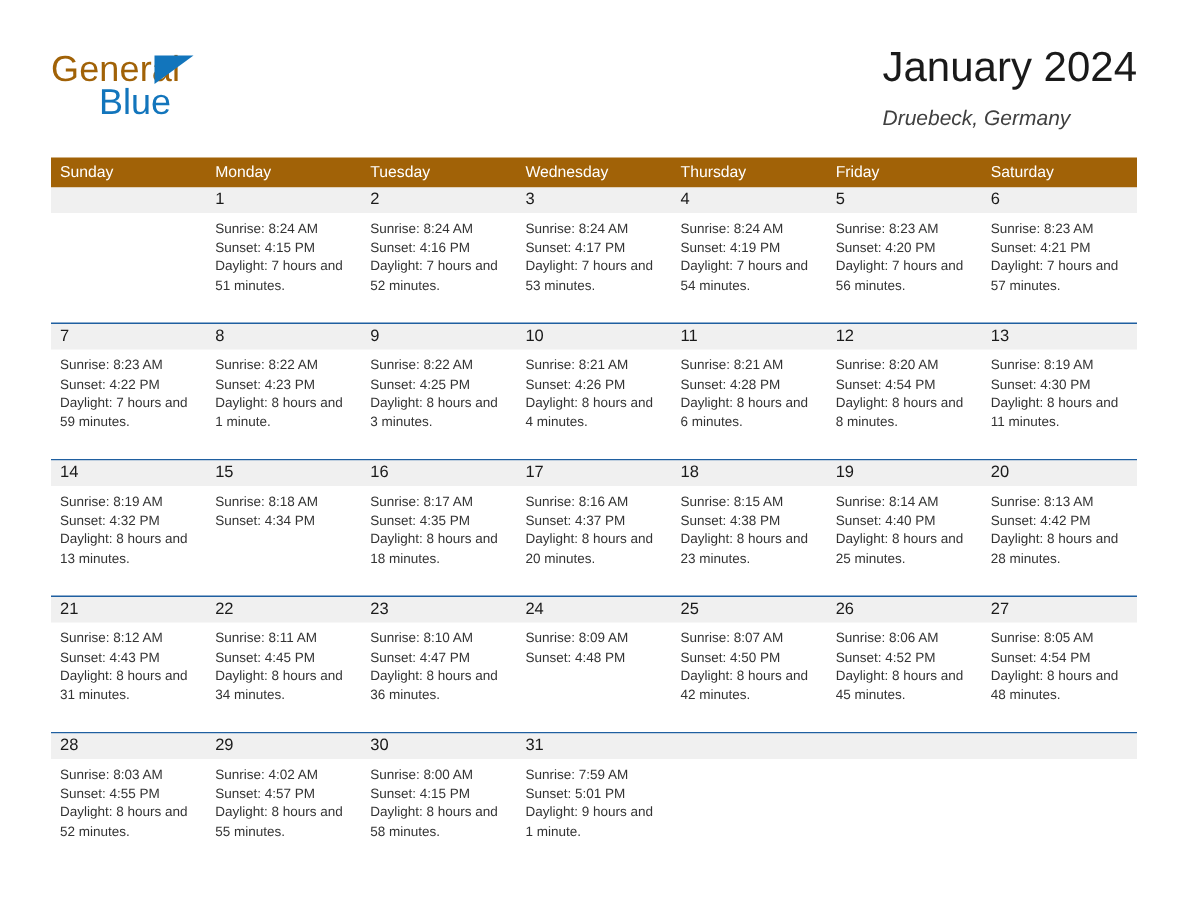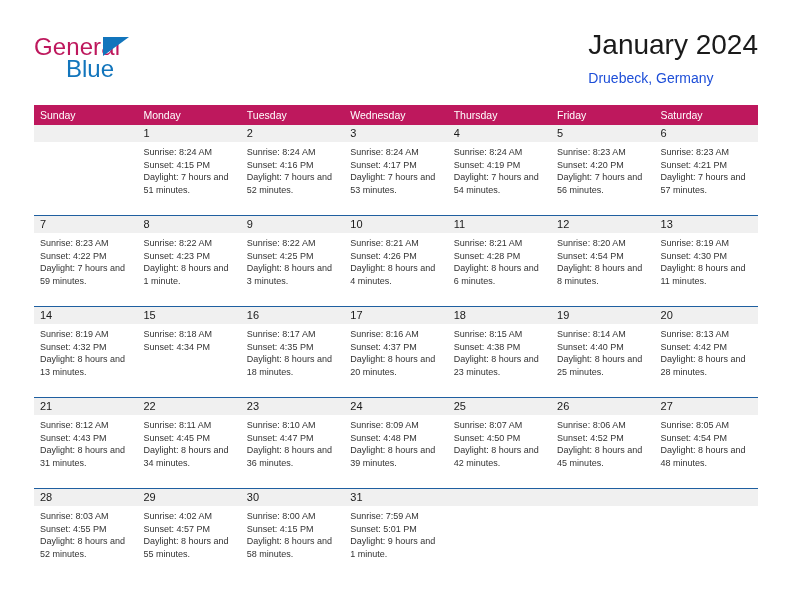"General" .logo-general { color: #be185d -> #a16207 }
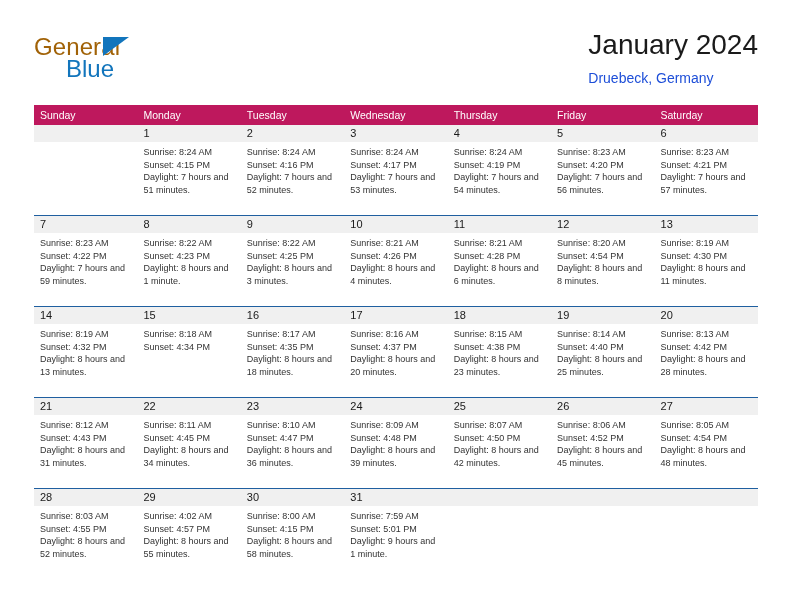"Druebeck, Germany" .cal-subtitle { color: #1d4ed8 -> #404040; font-style: none -> italic }
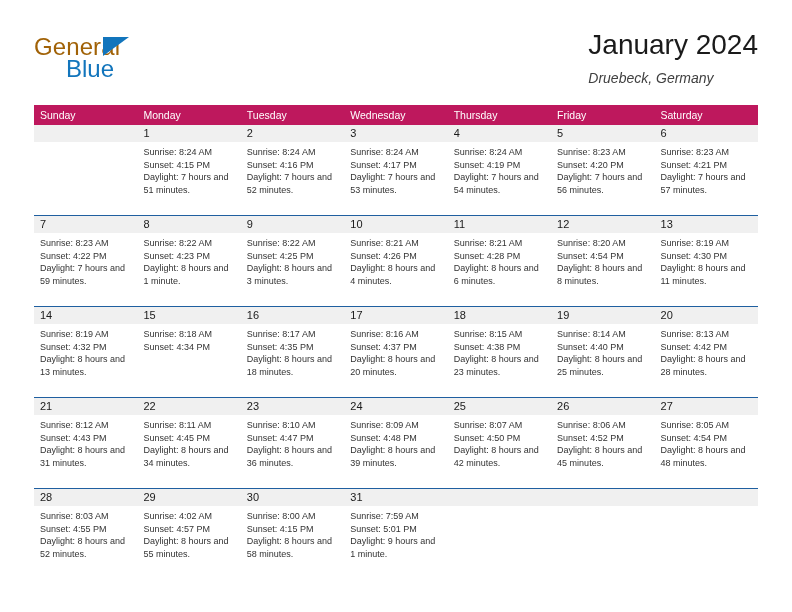"Sunday" .weekdays { background: #be185d -> #a16207 }
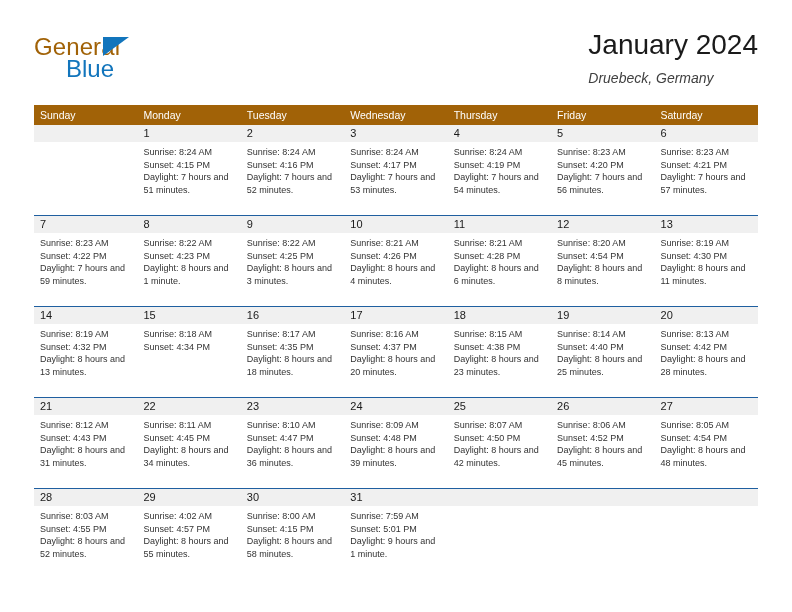"Daylight: 8 hours and 39" p.daylight { html: <p>Daylight: 8 hours and 39 minutes.</p> -> none }
